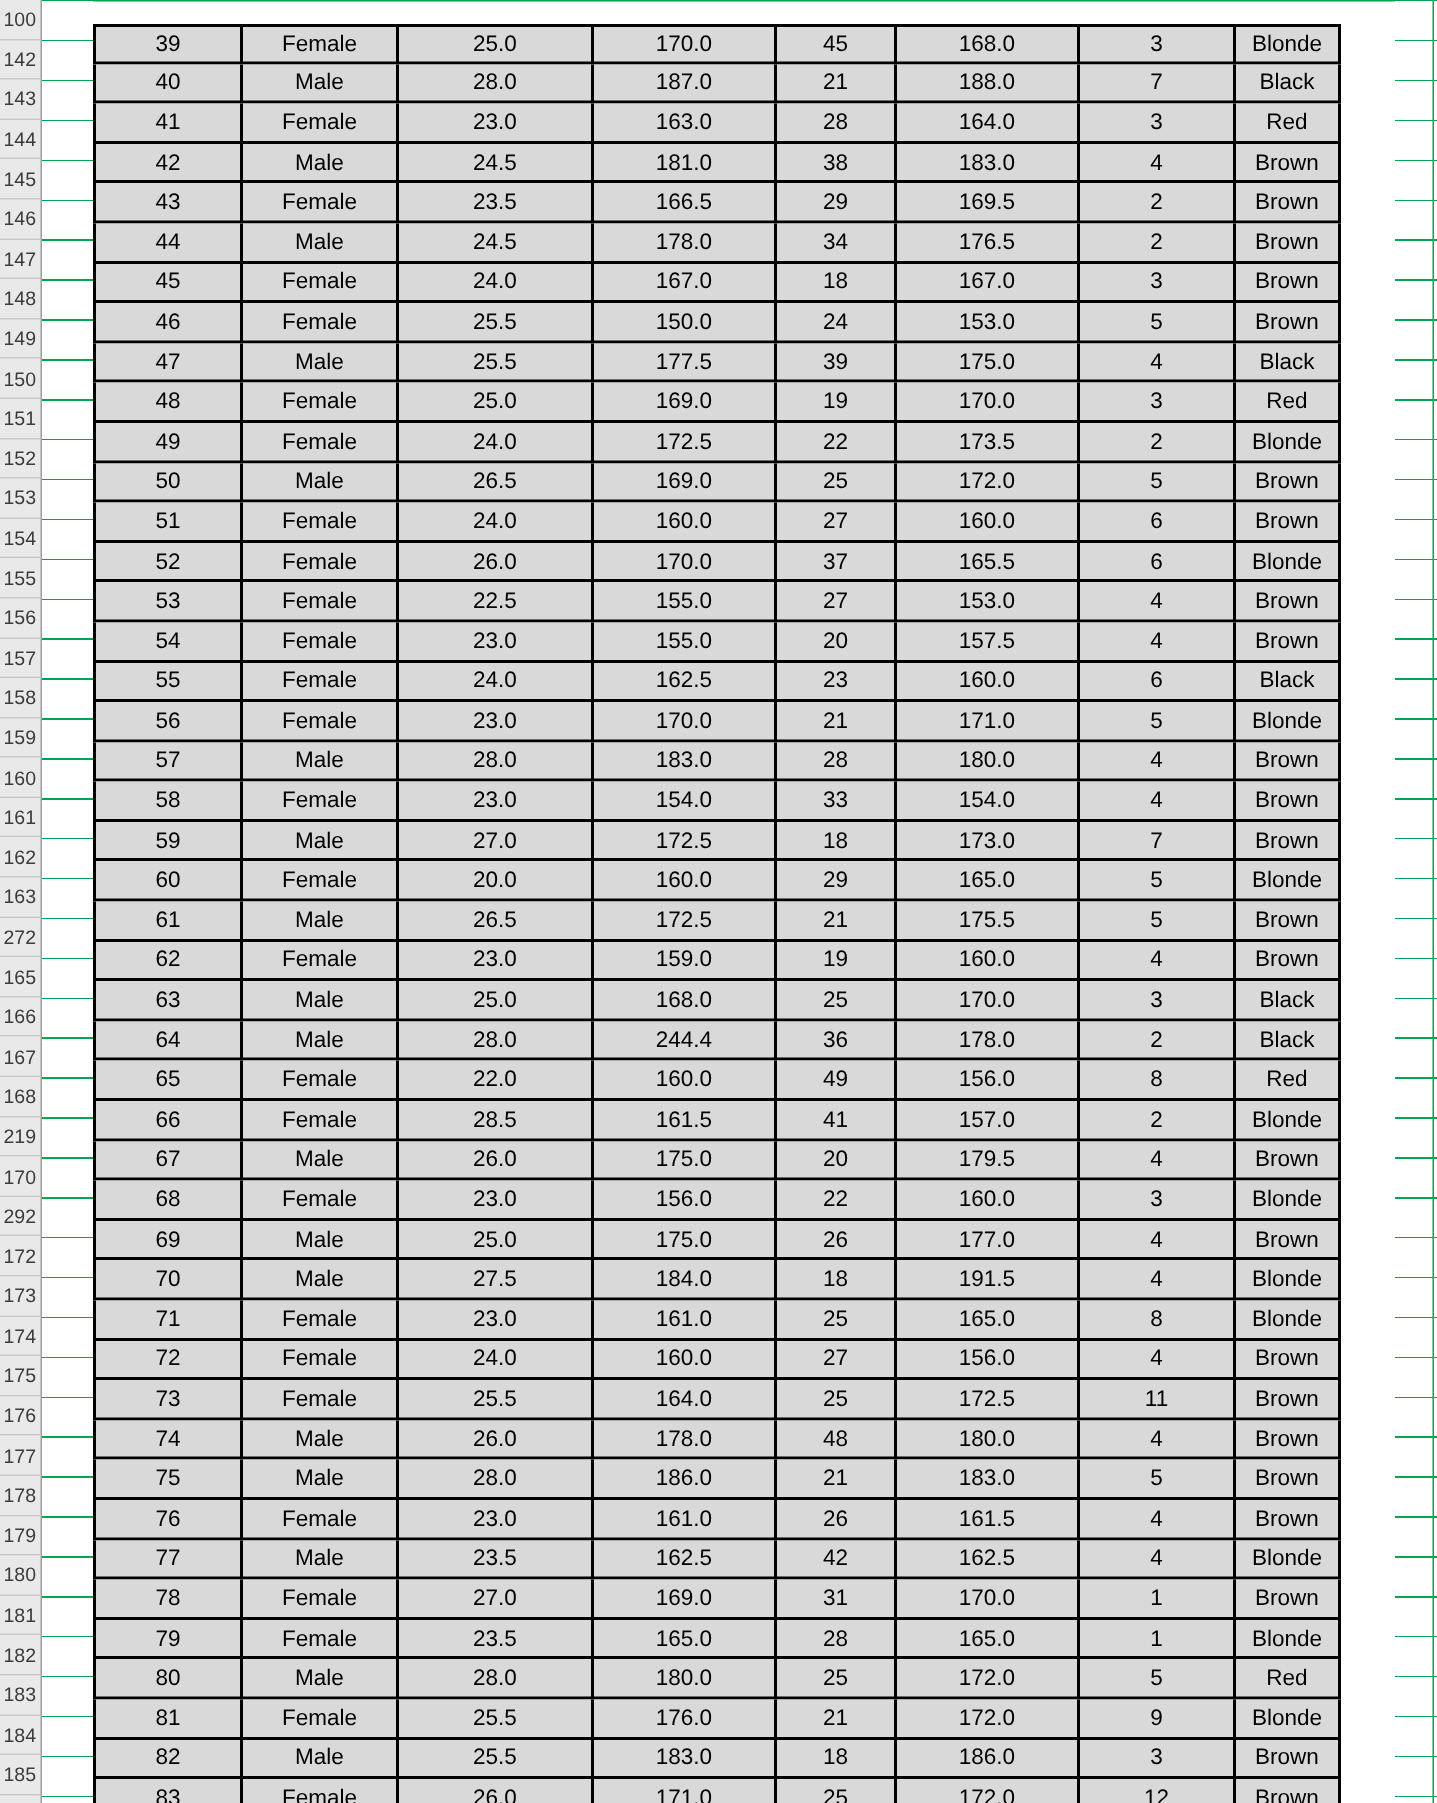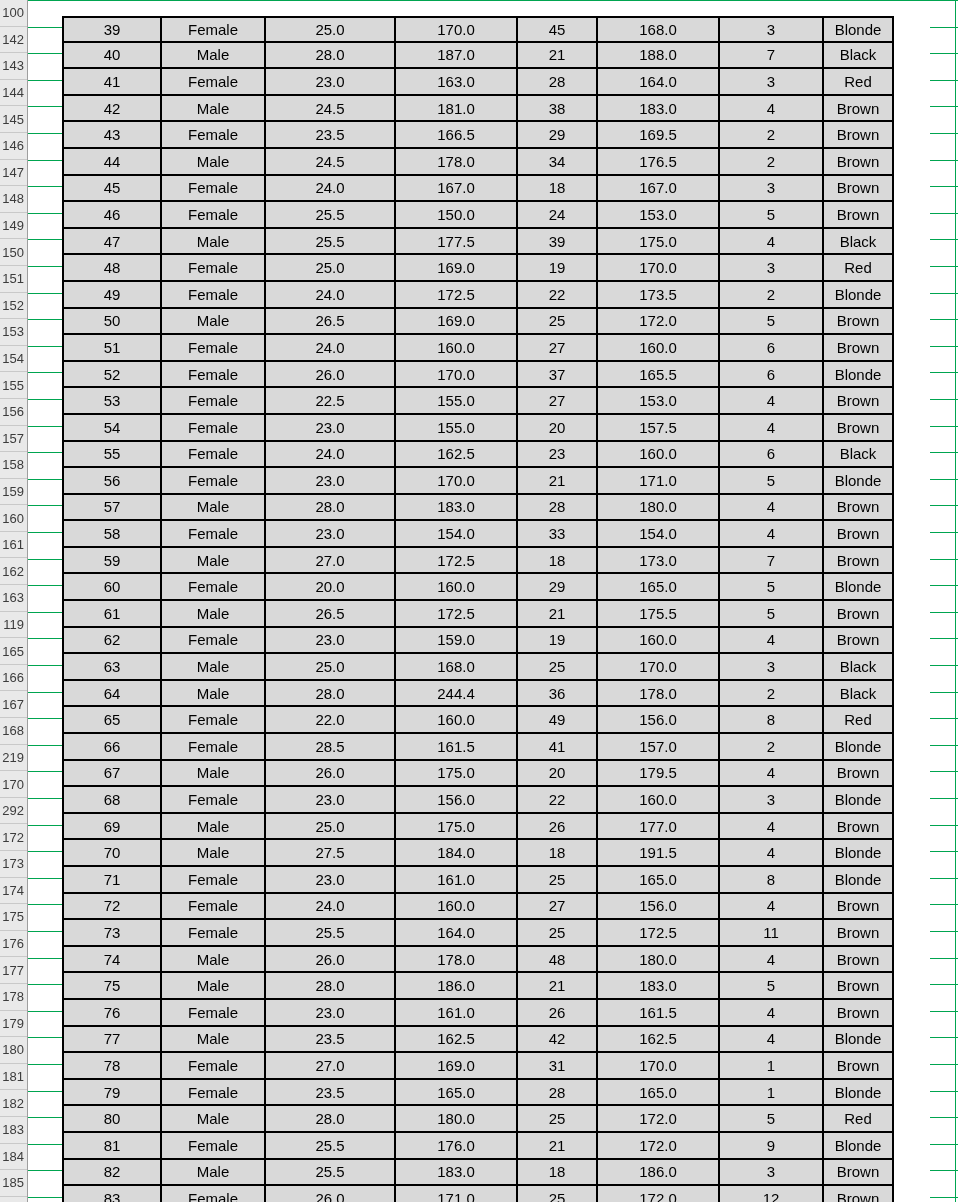"119" div.rowheader { text: 119 -> 272 }
